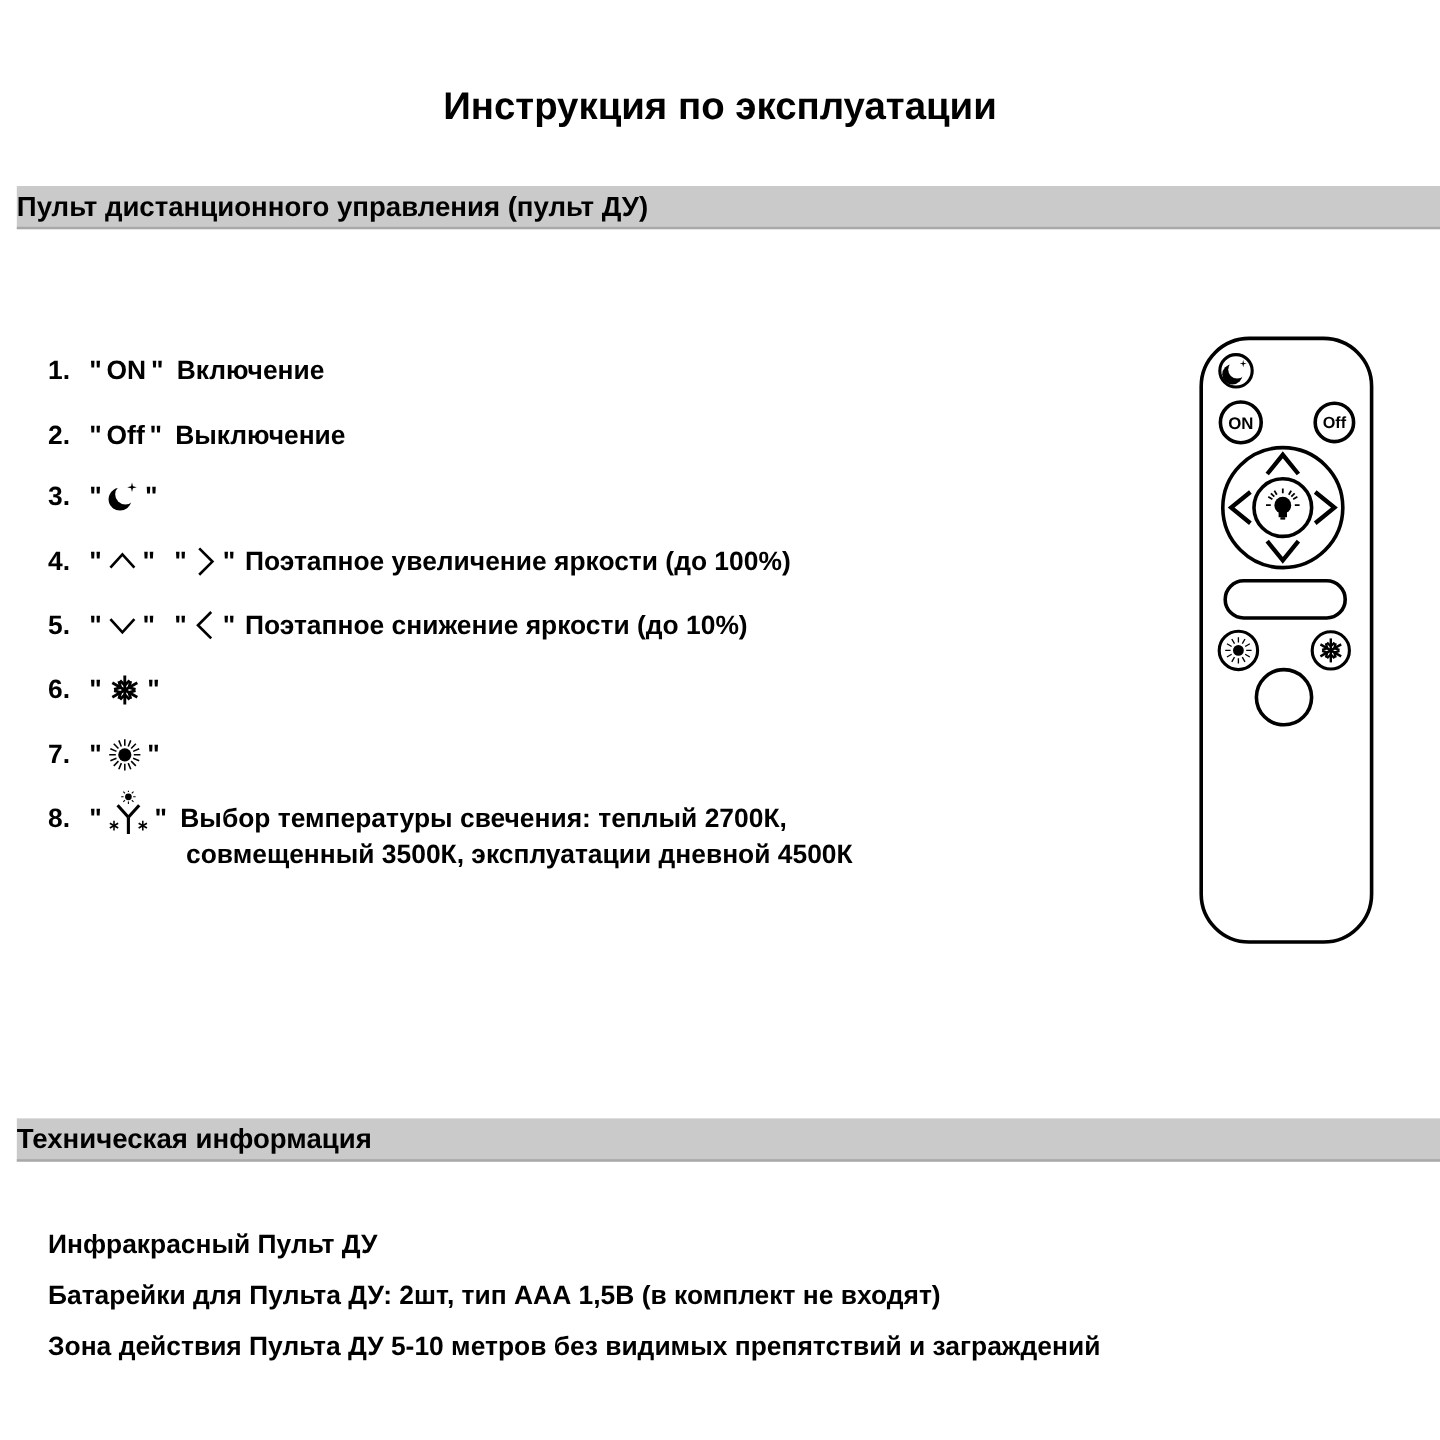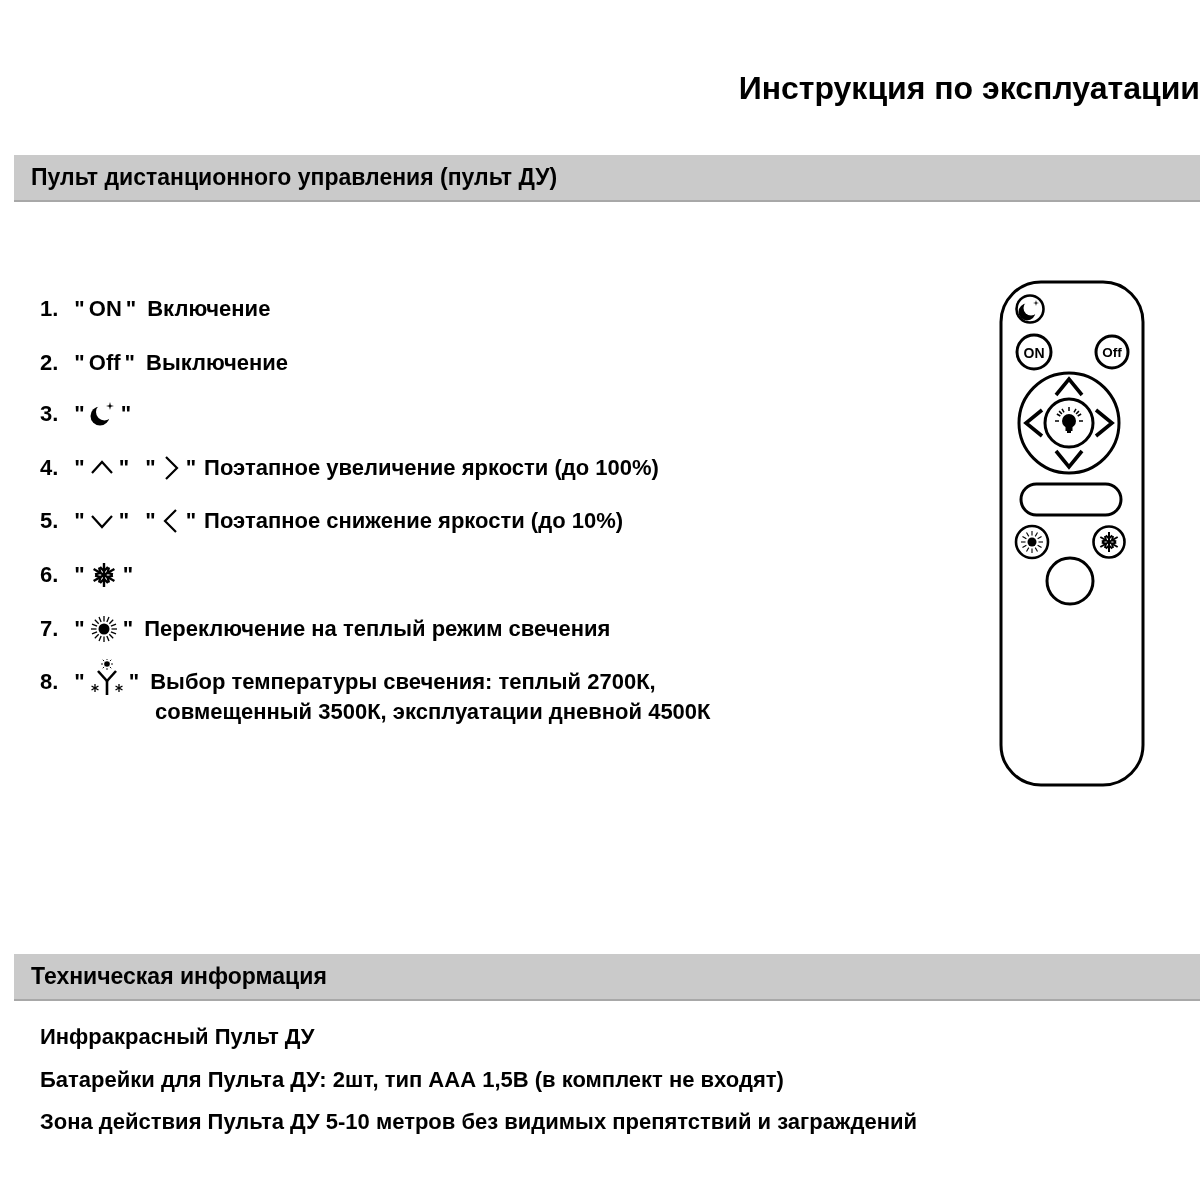"Инструкция по эксплуатации" .title { text-align: right -> center }
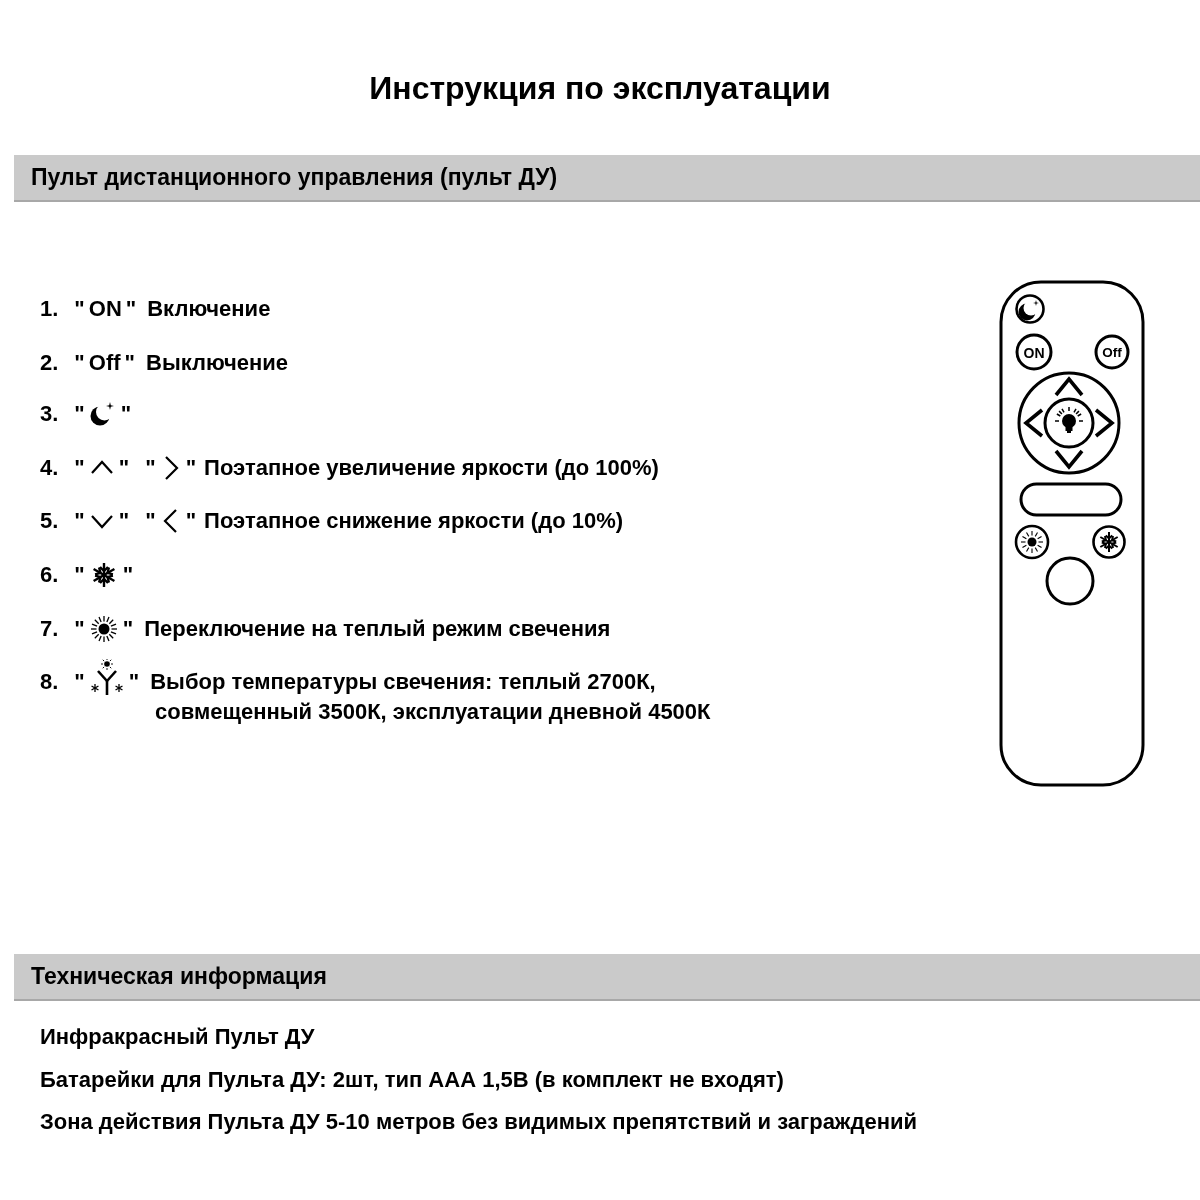"Пульт дистанционного управления (пульт" .bar { height: 47px -> 36px; padding-left: 17px -> none }
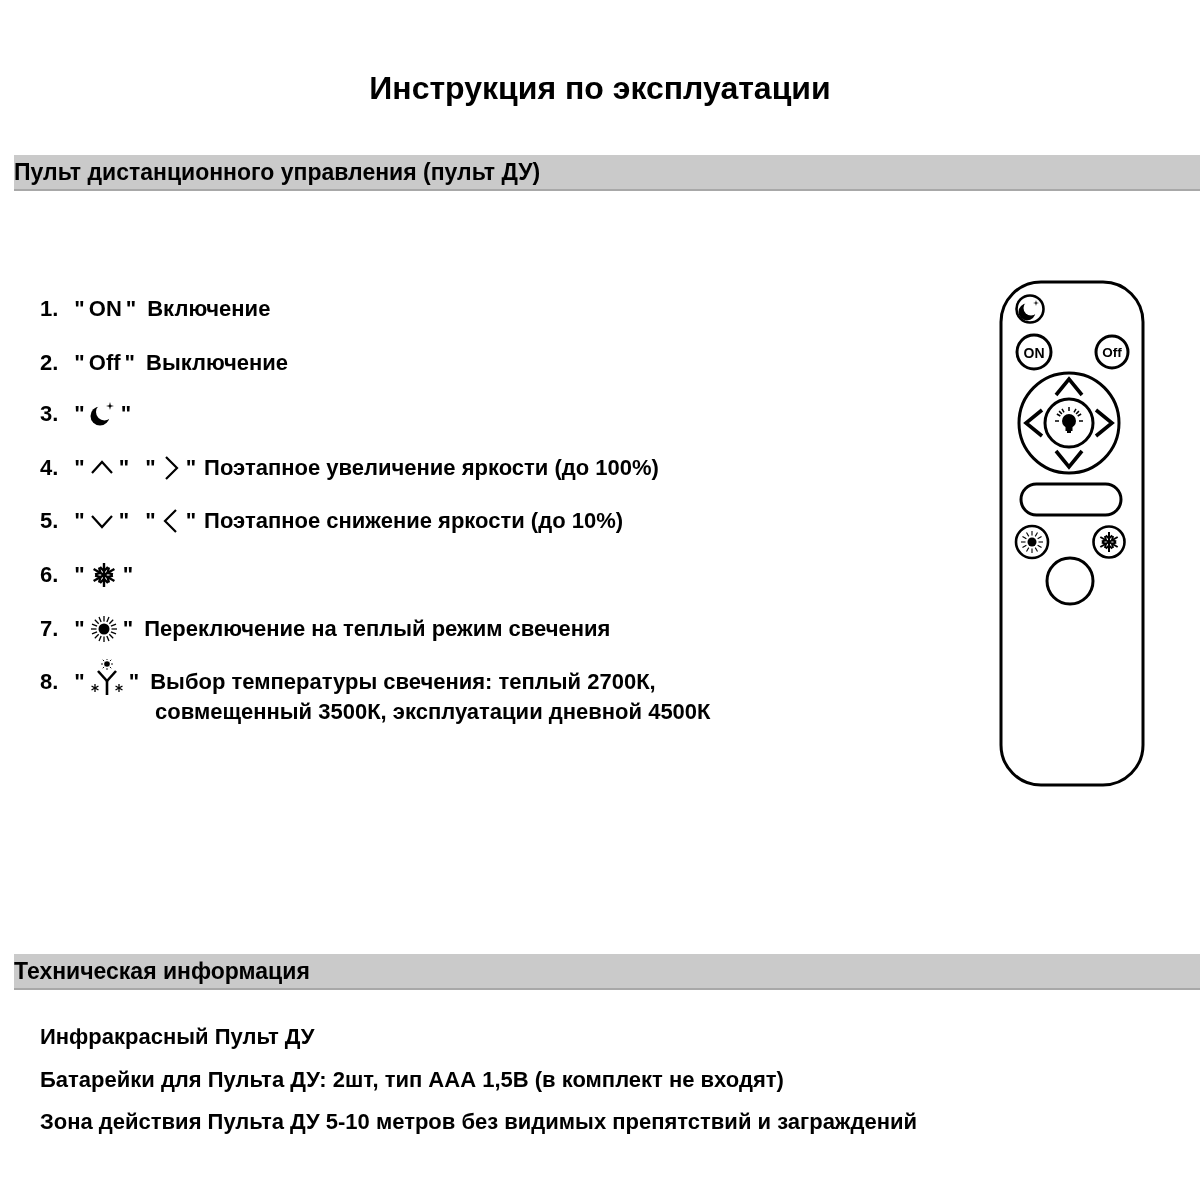"Переключение на теплый режим свечения" span.itext { html: <span>Переключение на теплый режим свечения</span> -> none }
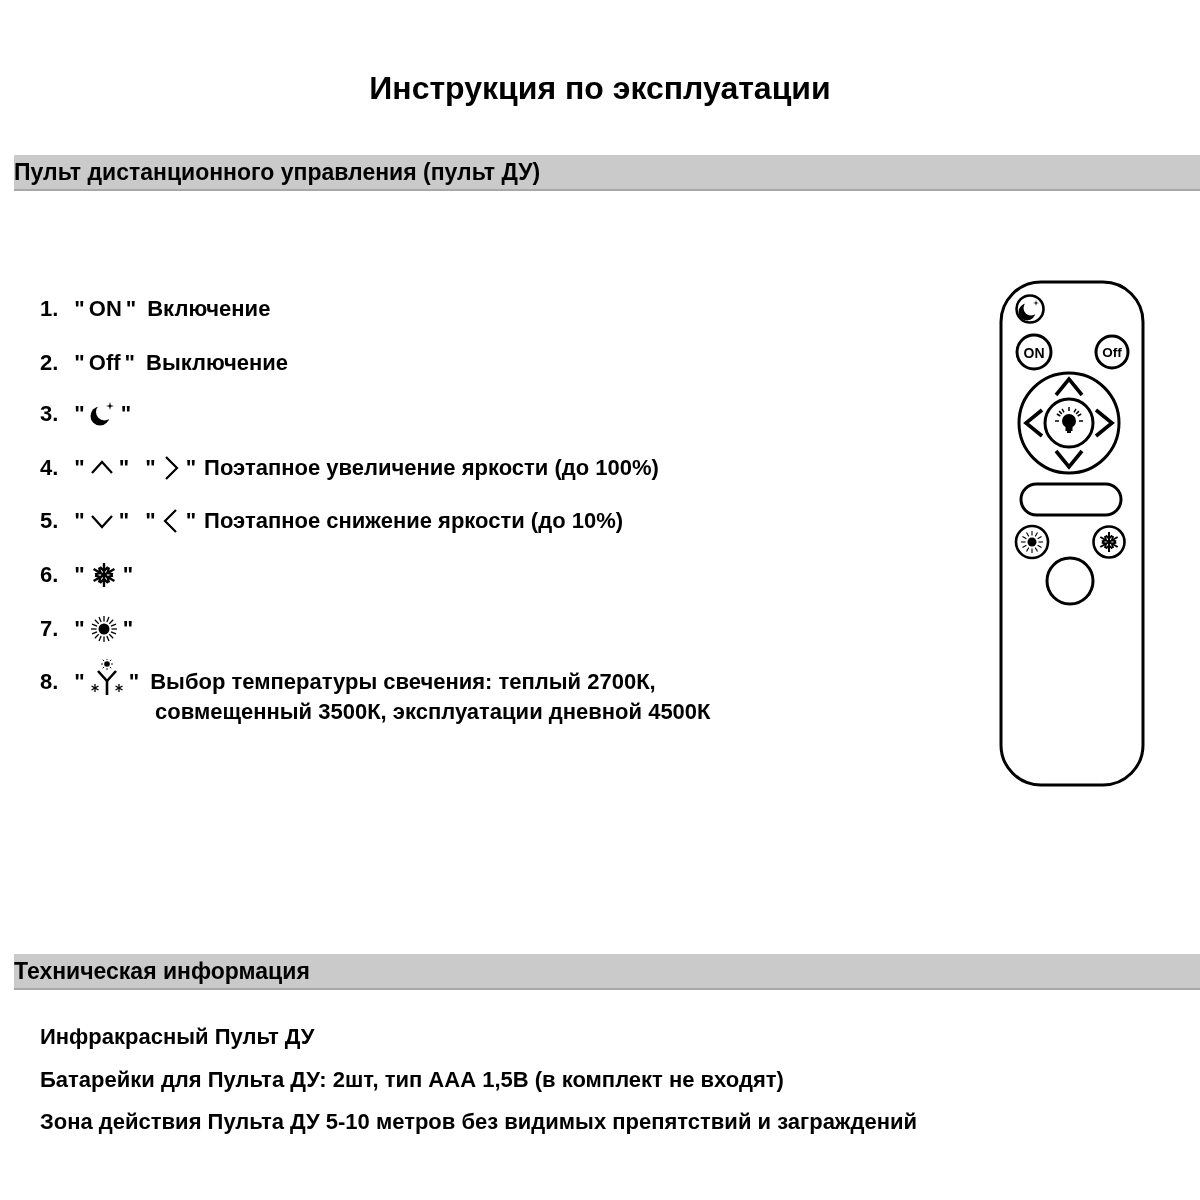"Техническая информация" .bar.bar2 { top: 954px -> 932px }
